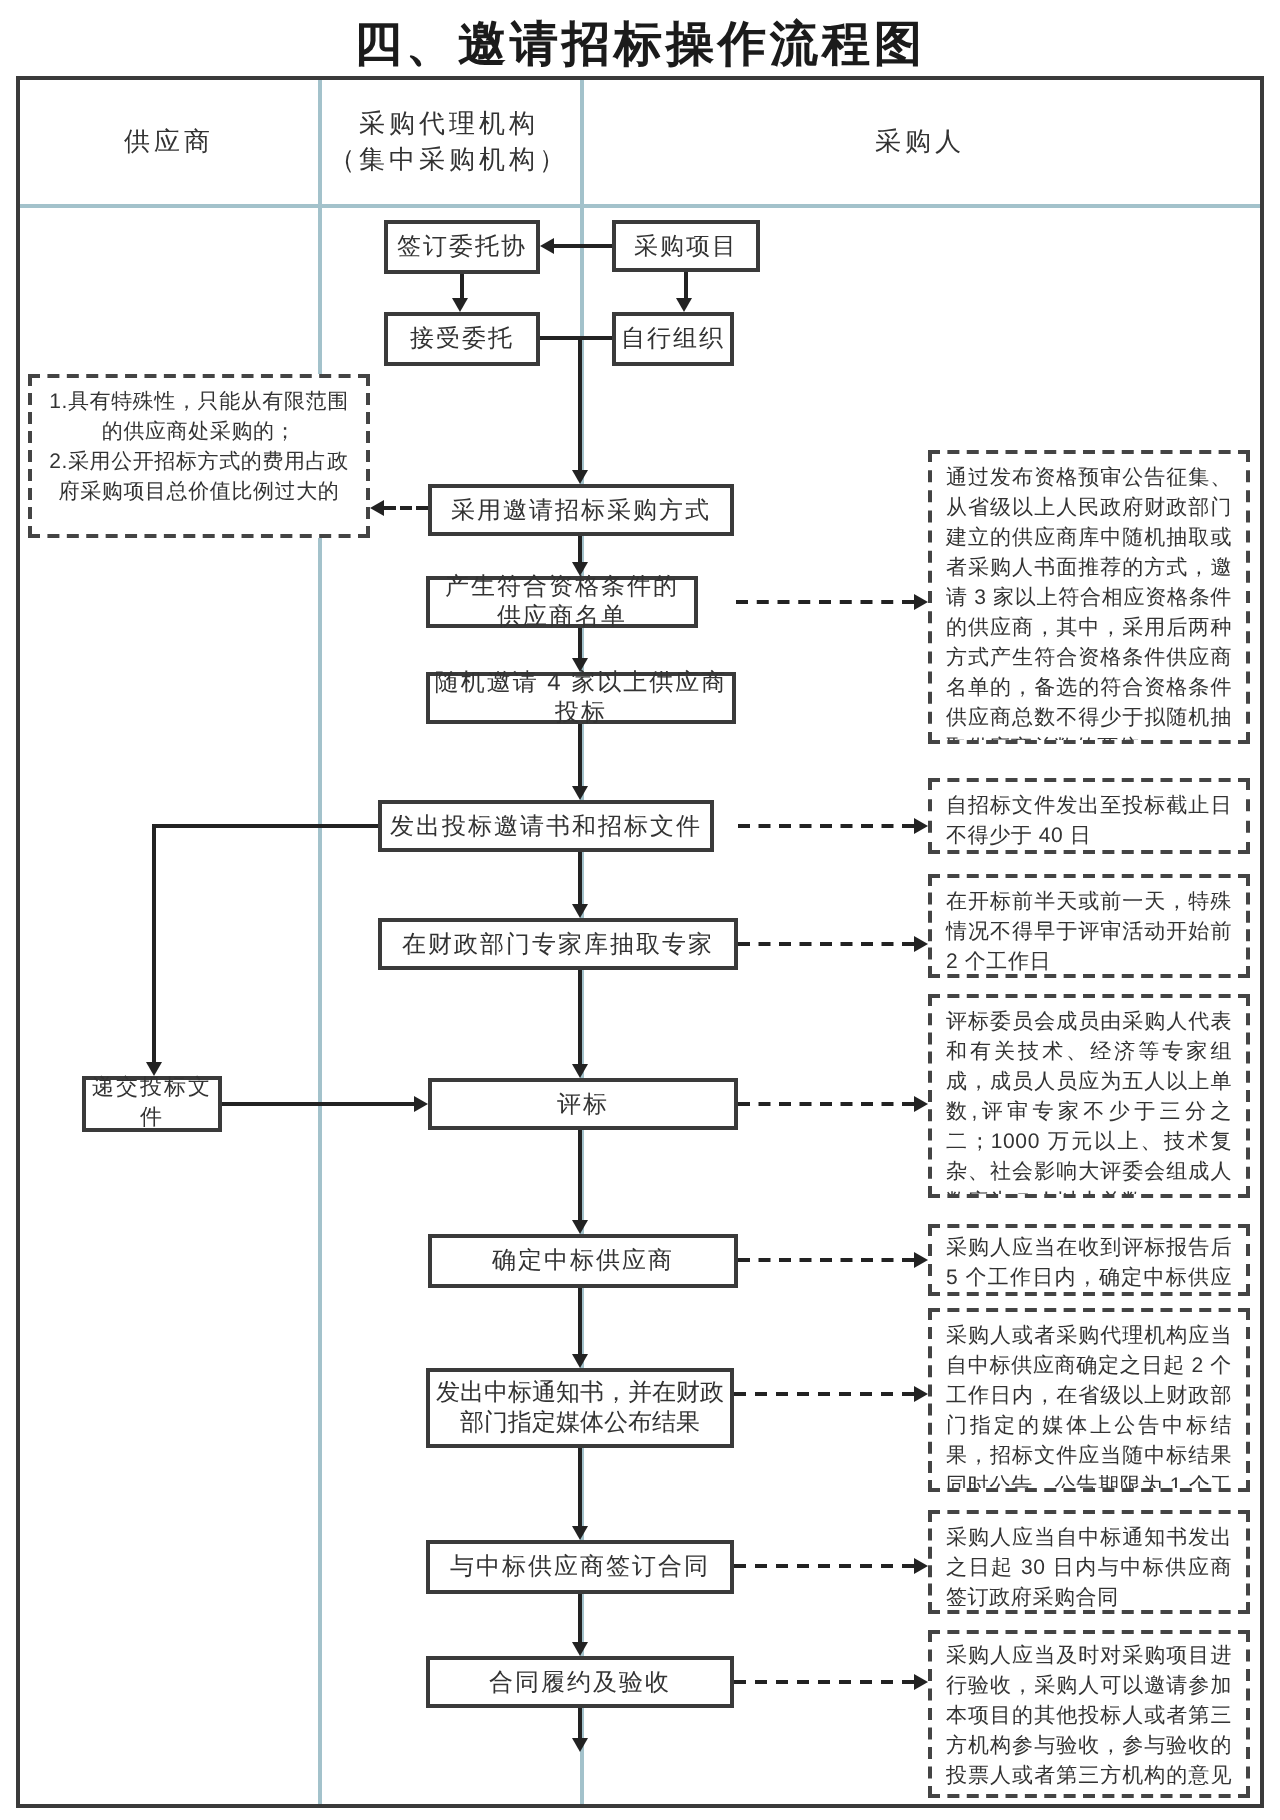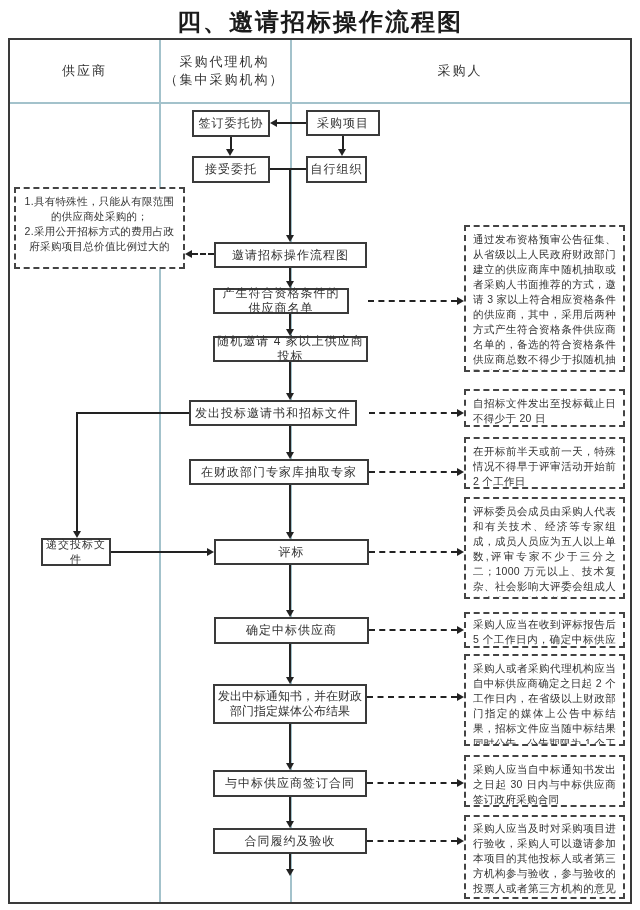"邀请招标操作流程图" div.node { text: 邀请招标操作流程图 -> 采用邀请招标采购方式 }
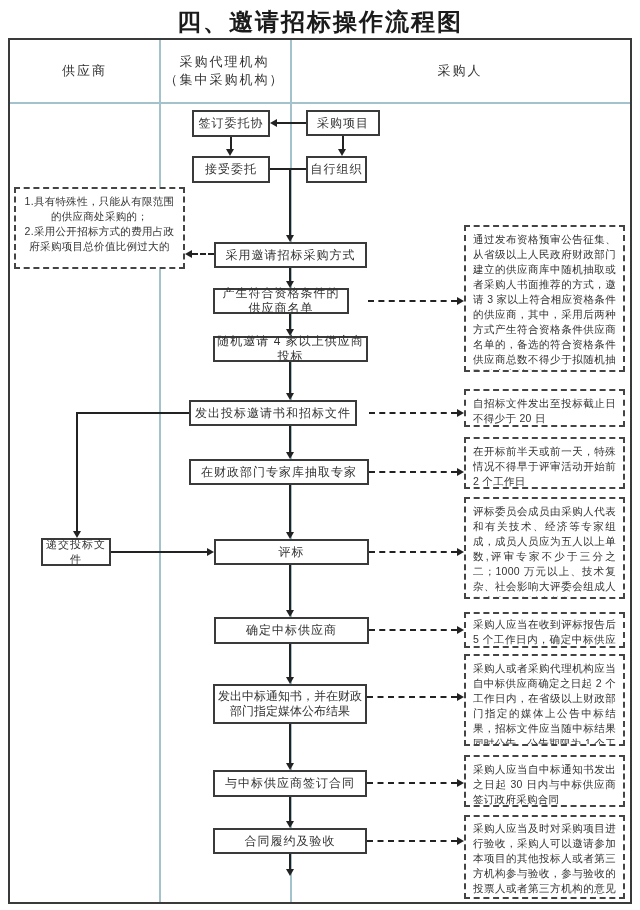"自招标文件发出至投标截止日不得少于 20 日" div.note { text: 20 -> 40 }
